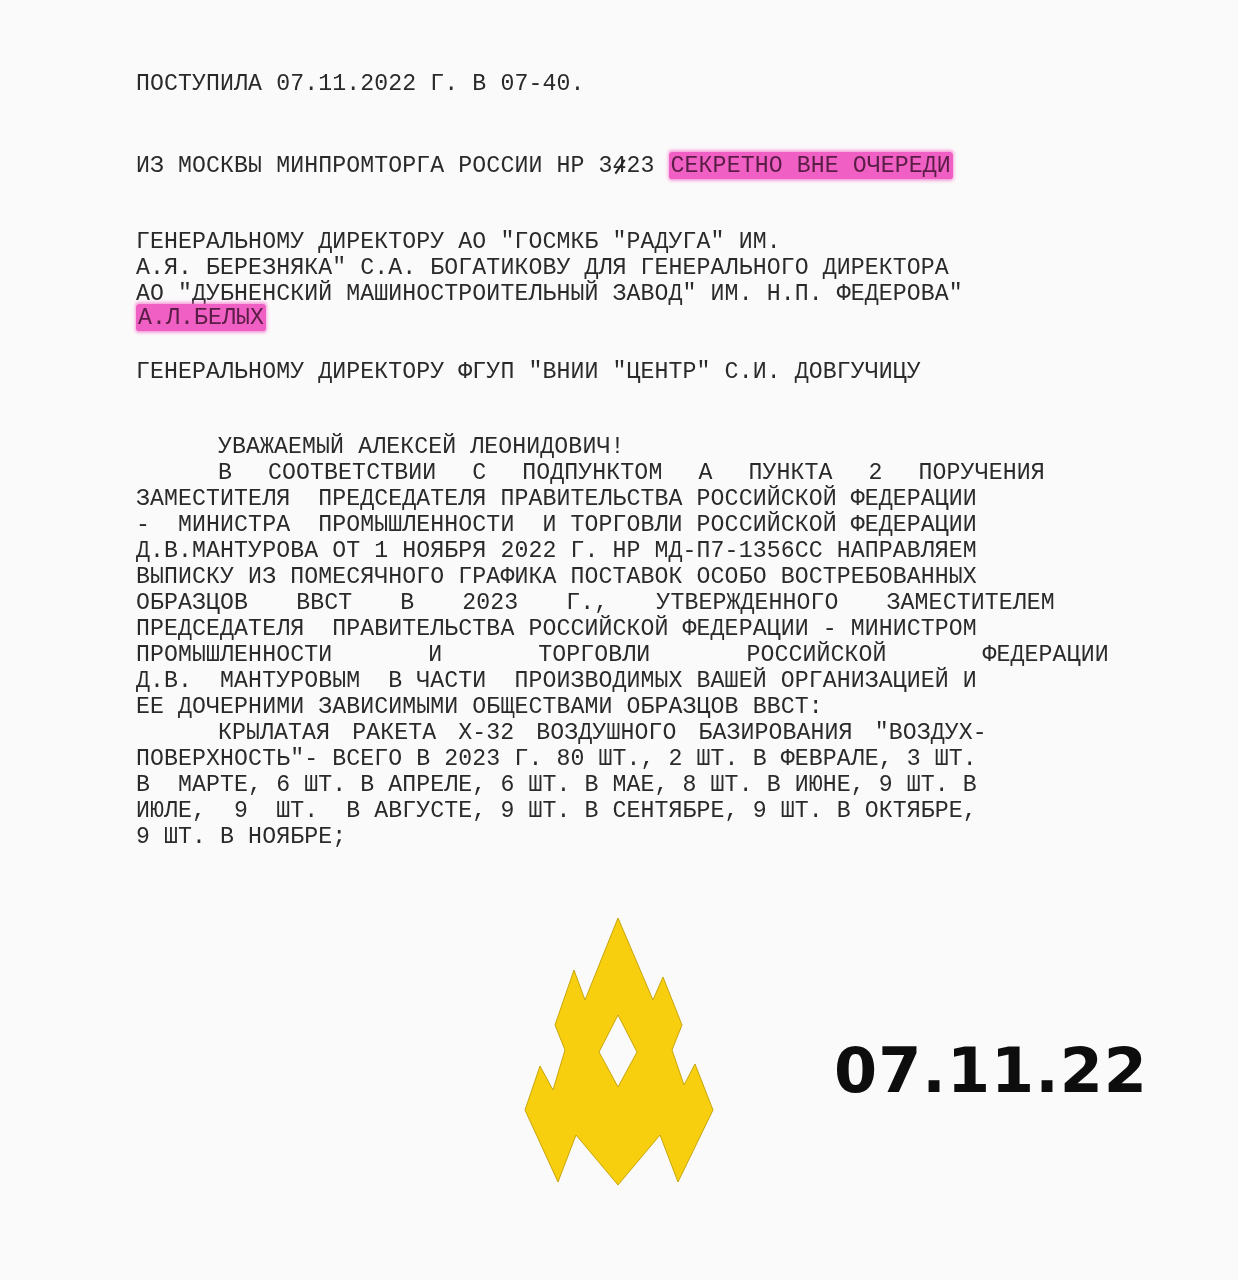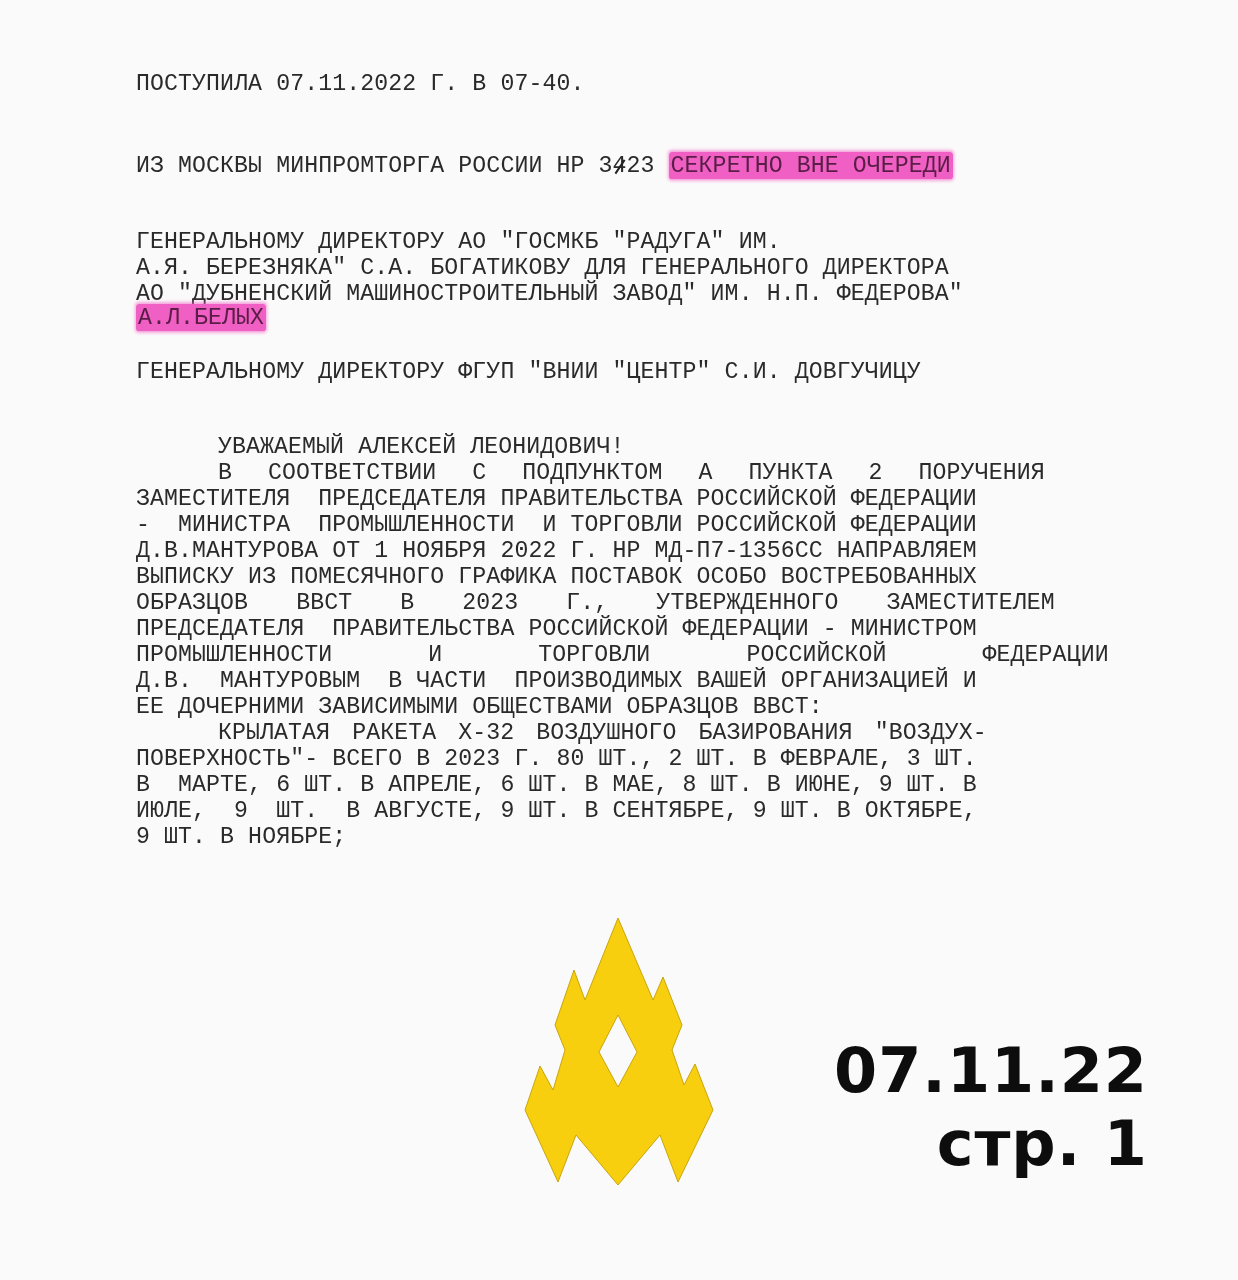"стр. 1" div.stamp { html: <div>стр. 1</div> -> none }
